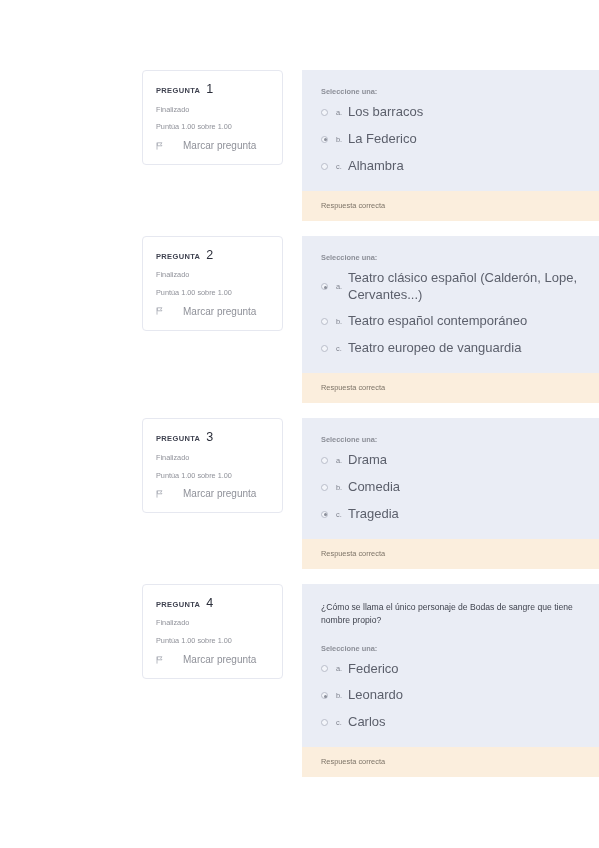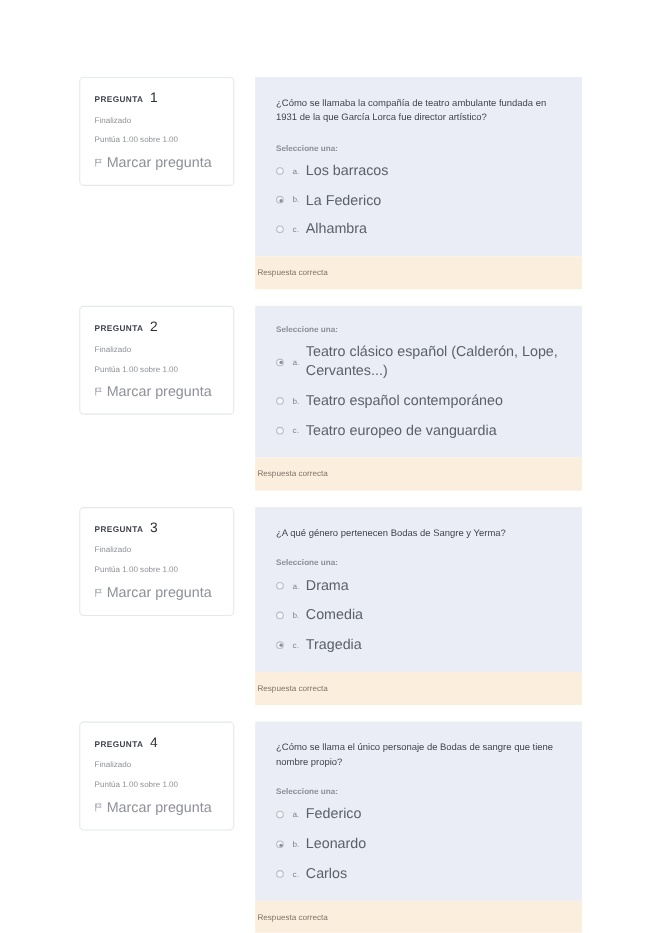"PREGUNTA" .qblock { justify-content: none -> flex-end }
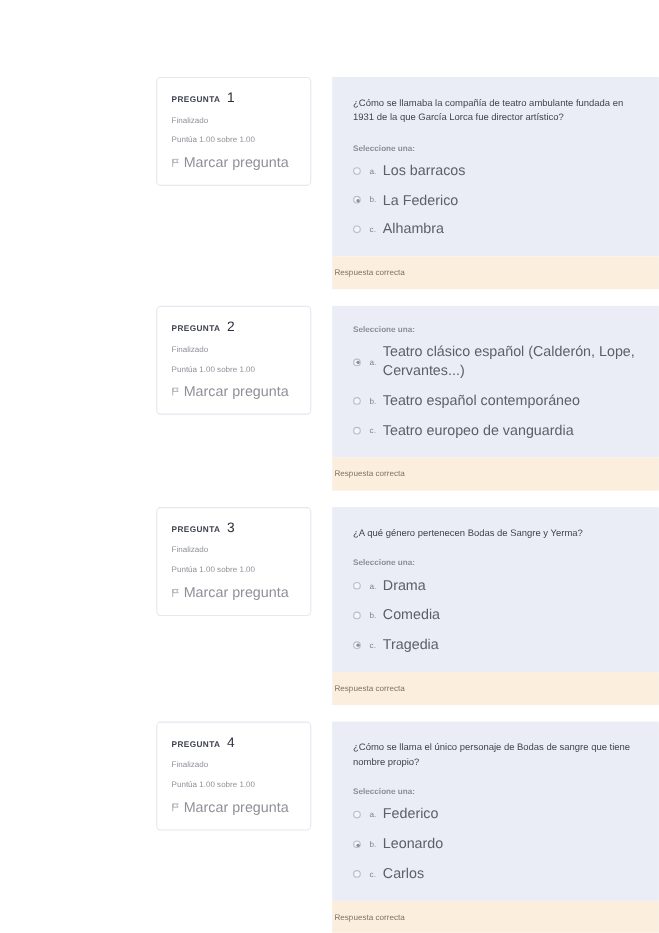"¿Cómo se llamaba la compañía" div.qtext { html: <div>¿Cómo se llamaba la compañía de teatro ambulante fundada en 1931 de la que García Lorca fue director artístico?</div> -> none }
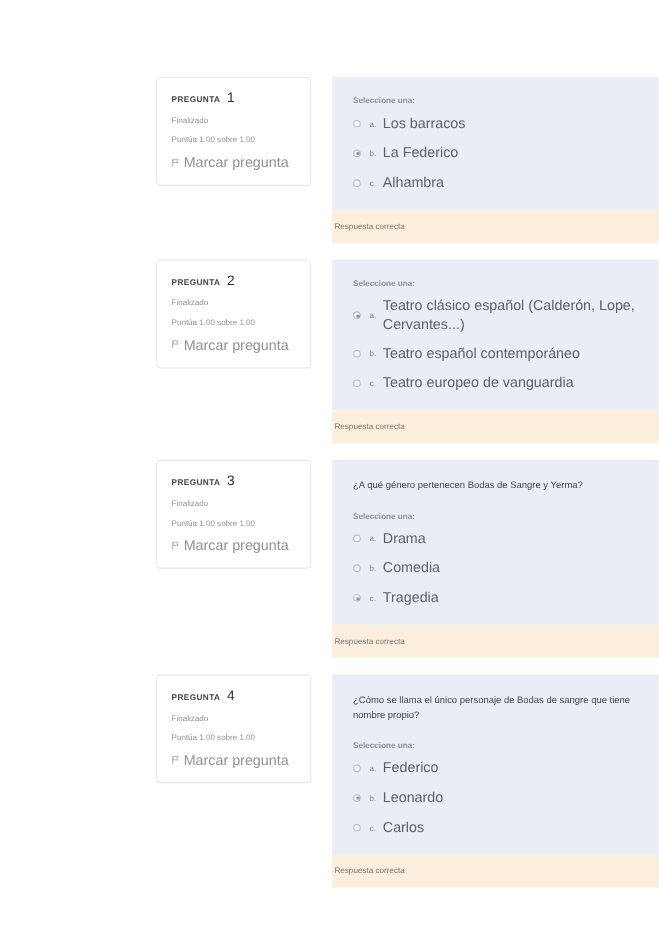"Marcar pregunta" .qflag { font-size: 13px -> 10px; gap: 4px -> 20px }
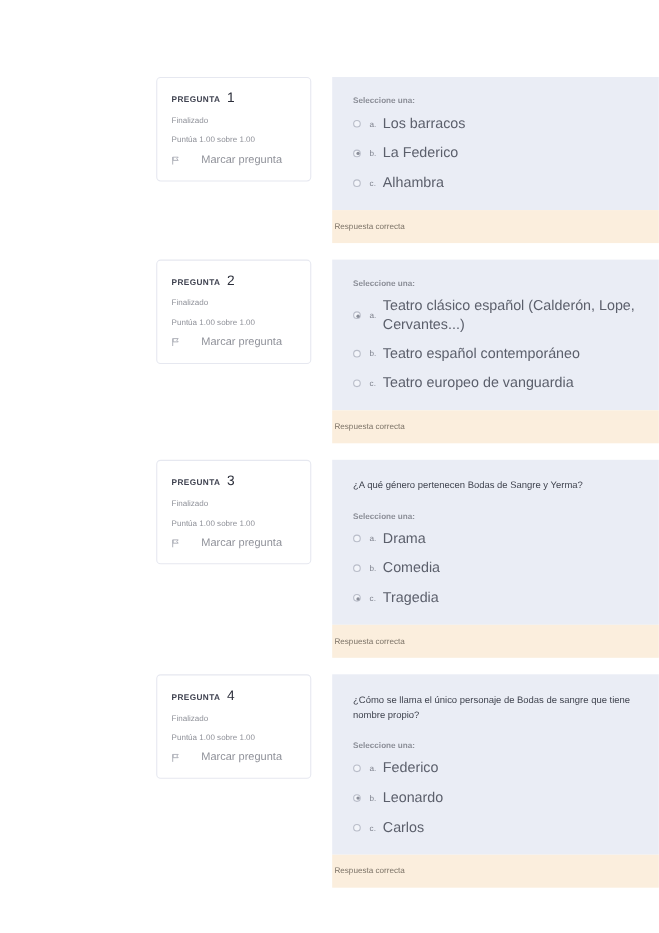"Respuesta correcta" .qfeedback { padding: 10px 19px 11px 2px -> 10px 19px 11px 19px }
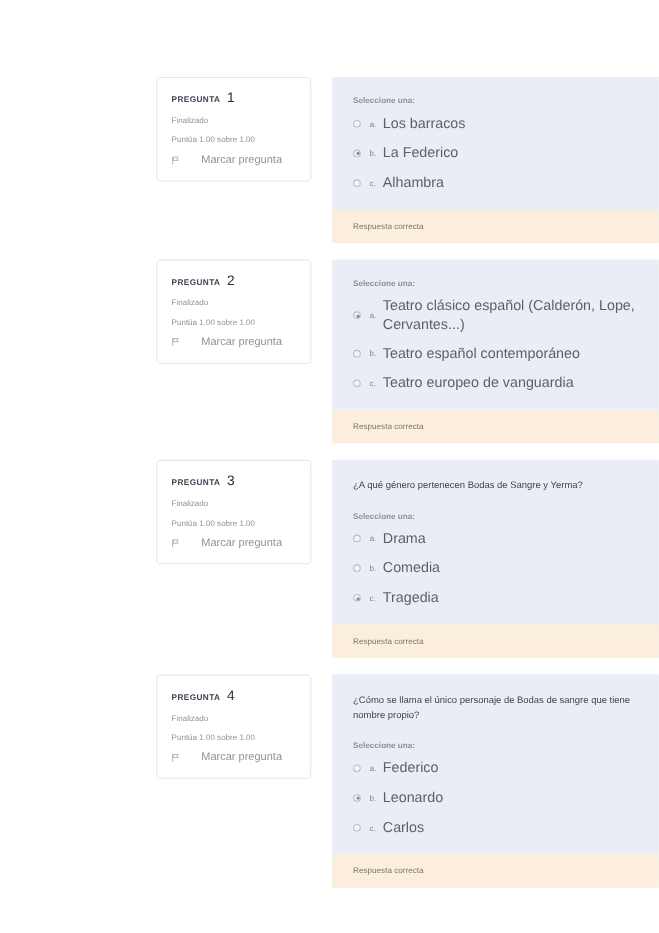"¿A qué género pertenecen Bodas" div.qtext { html: <div>¿A qué género pertenecen Bodas de Sangre y Yerma?</div> -> none }
